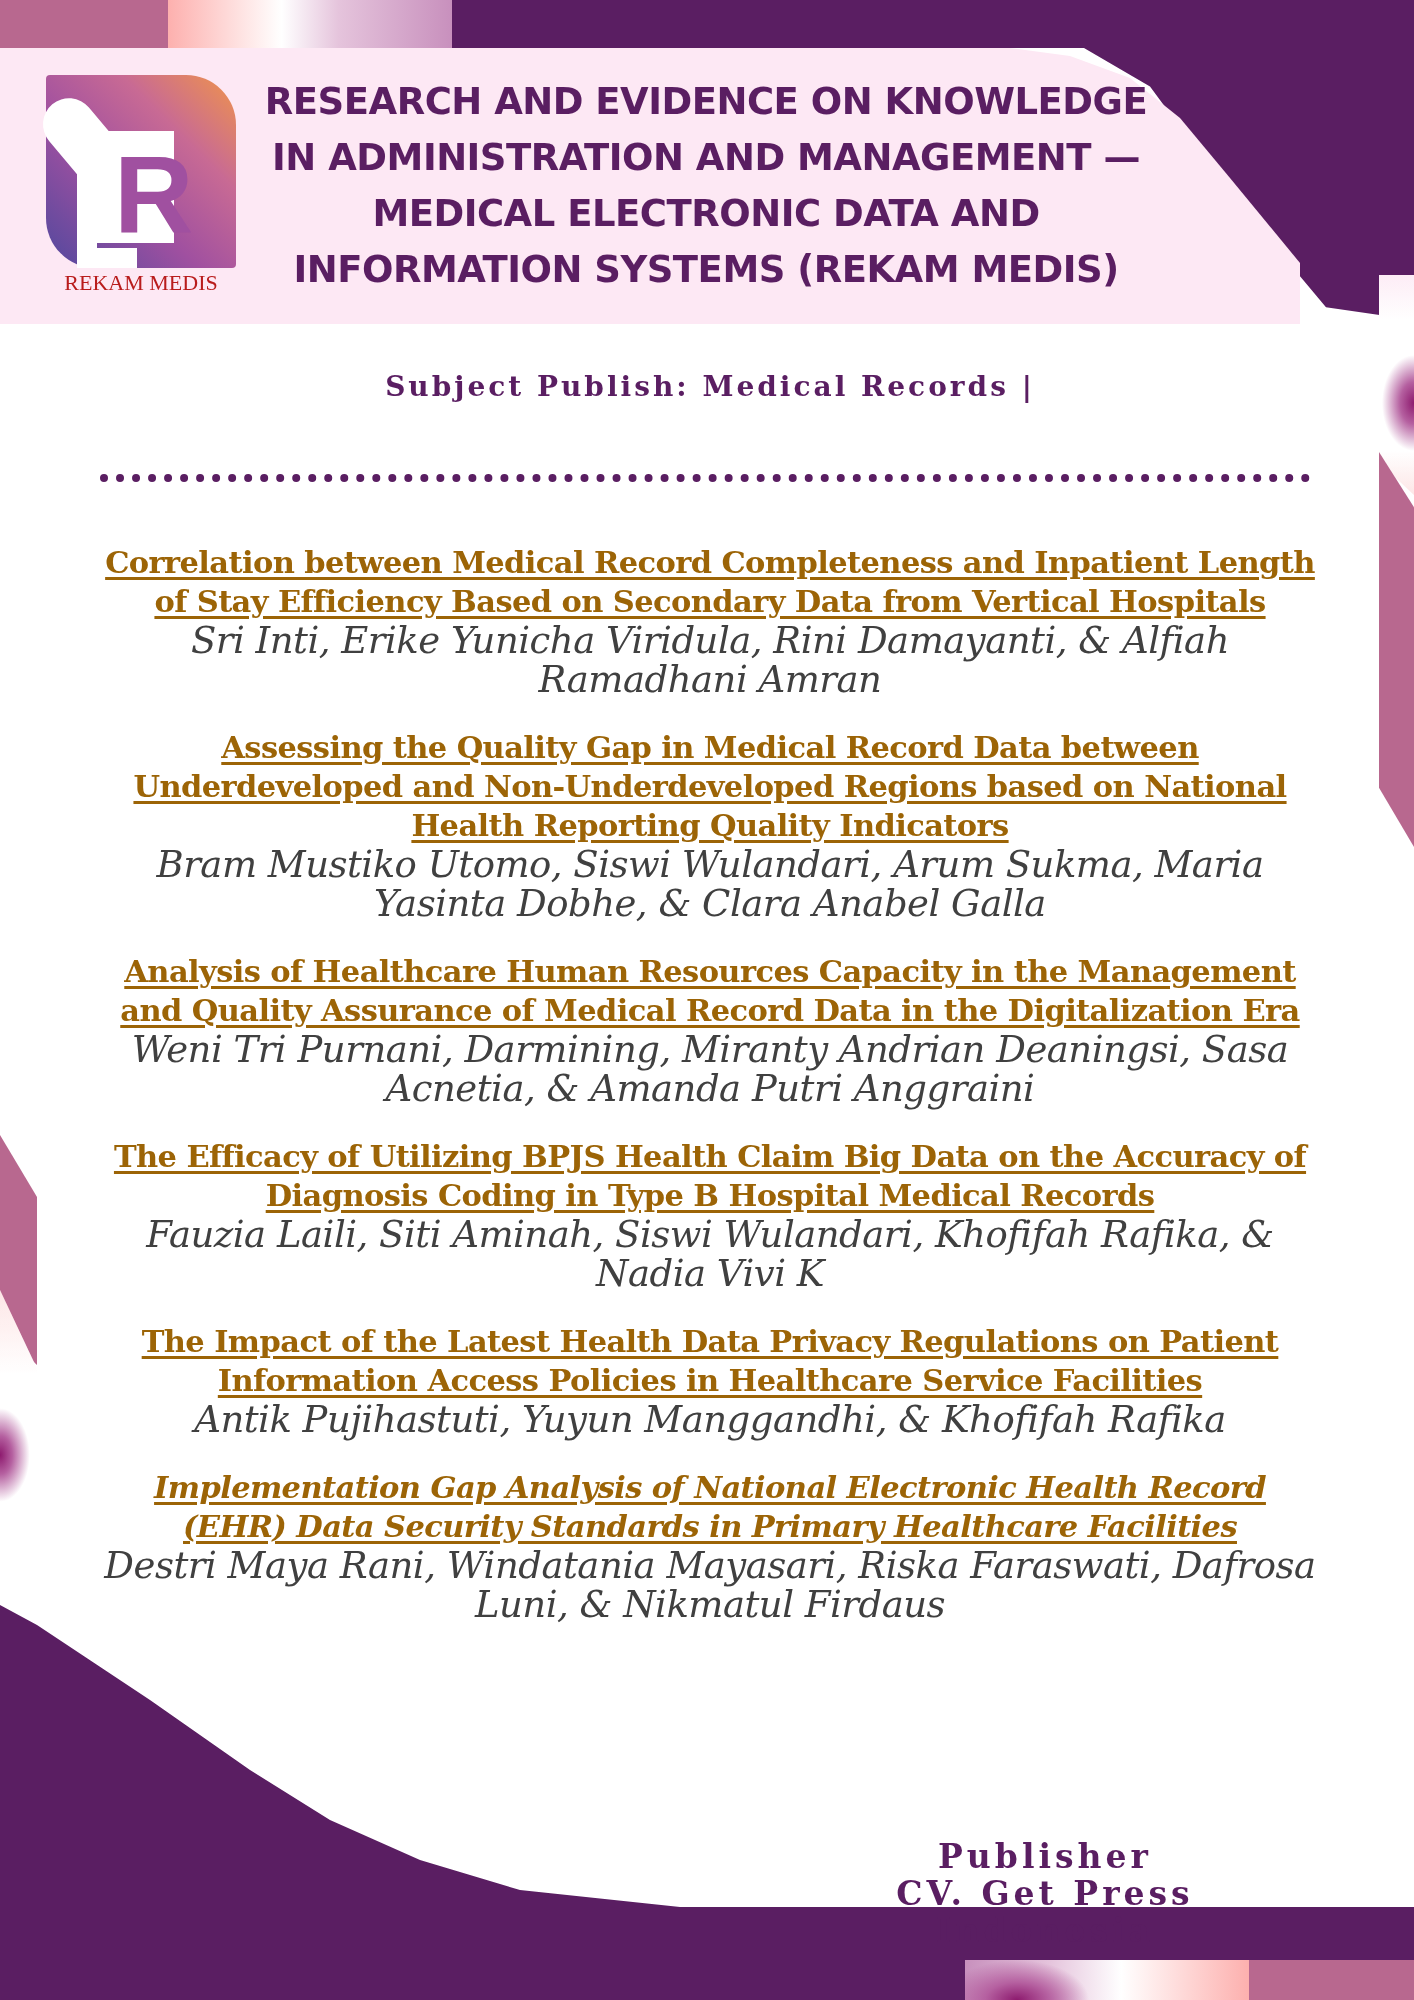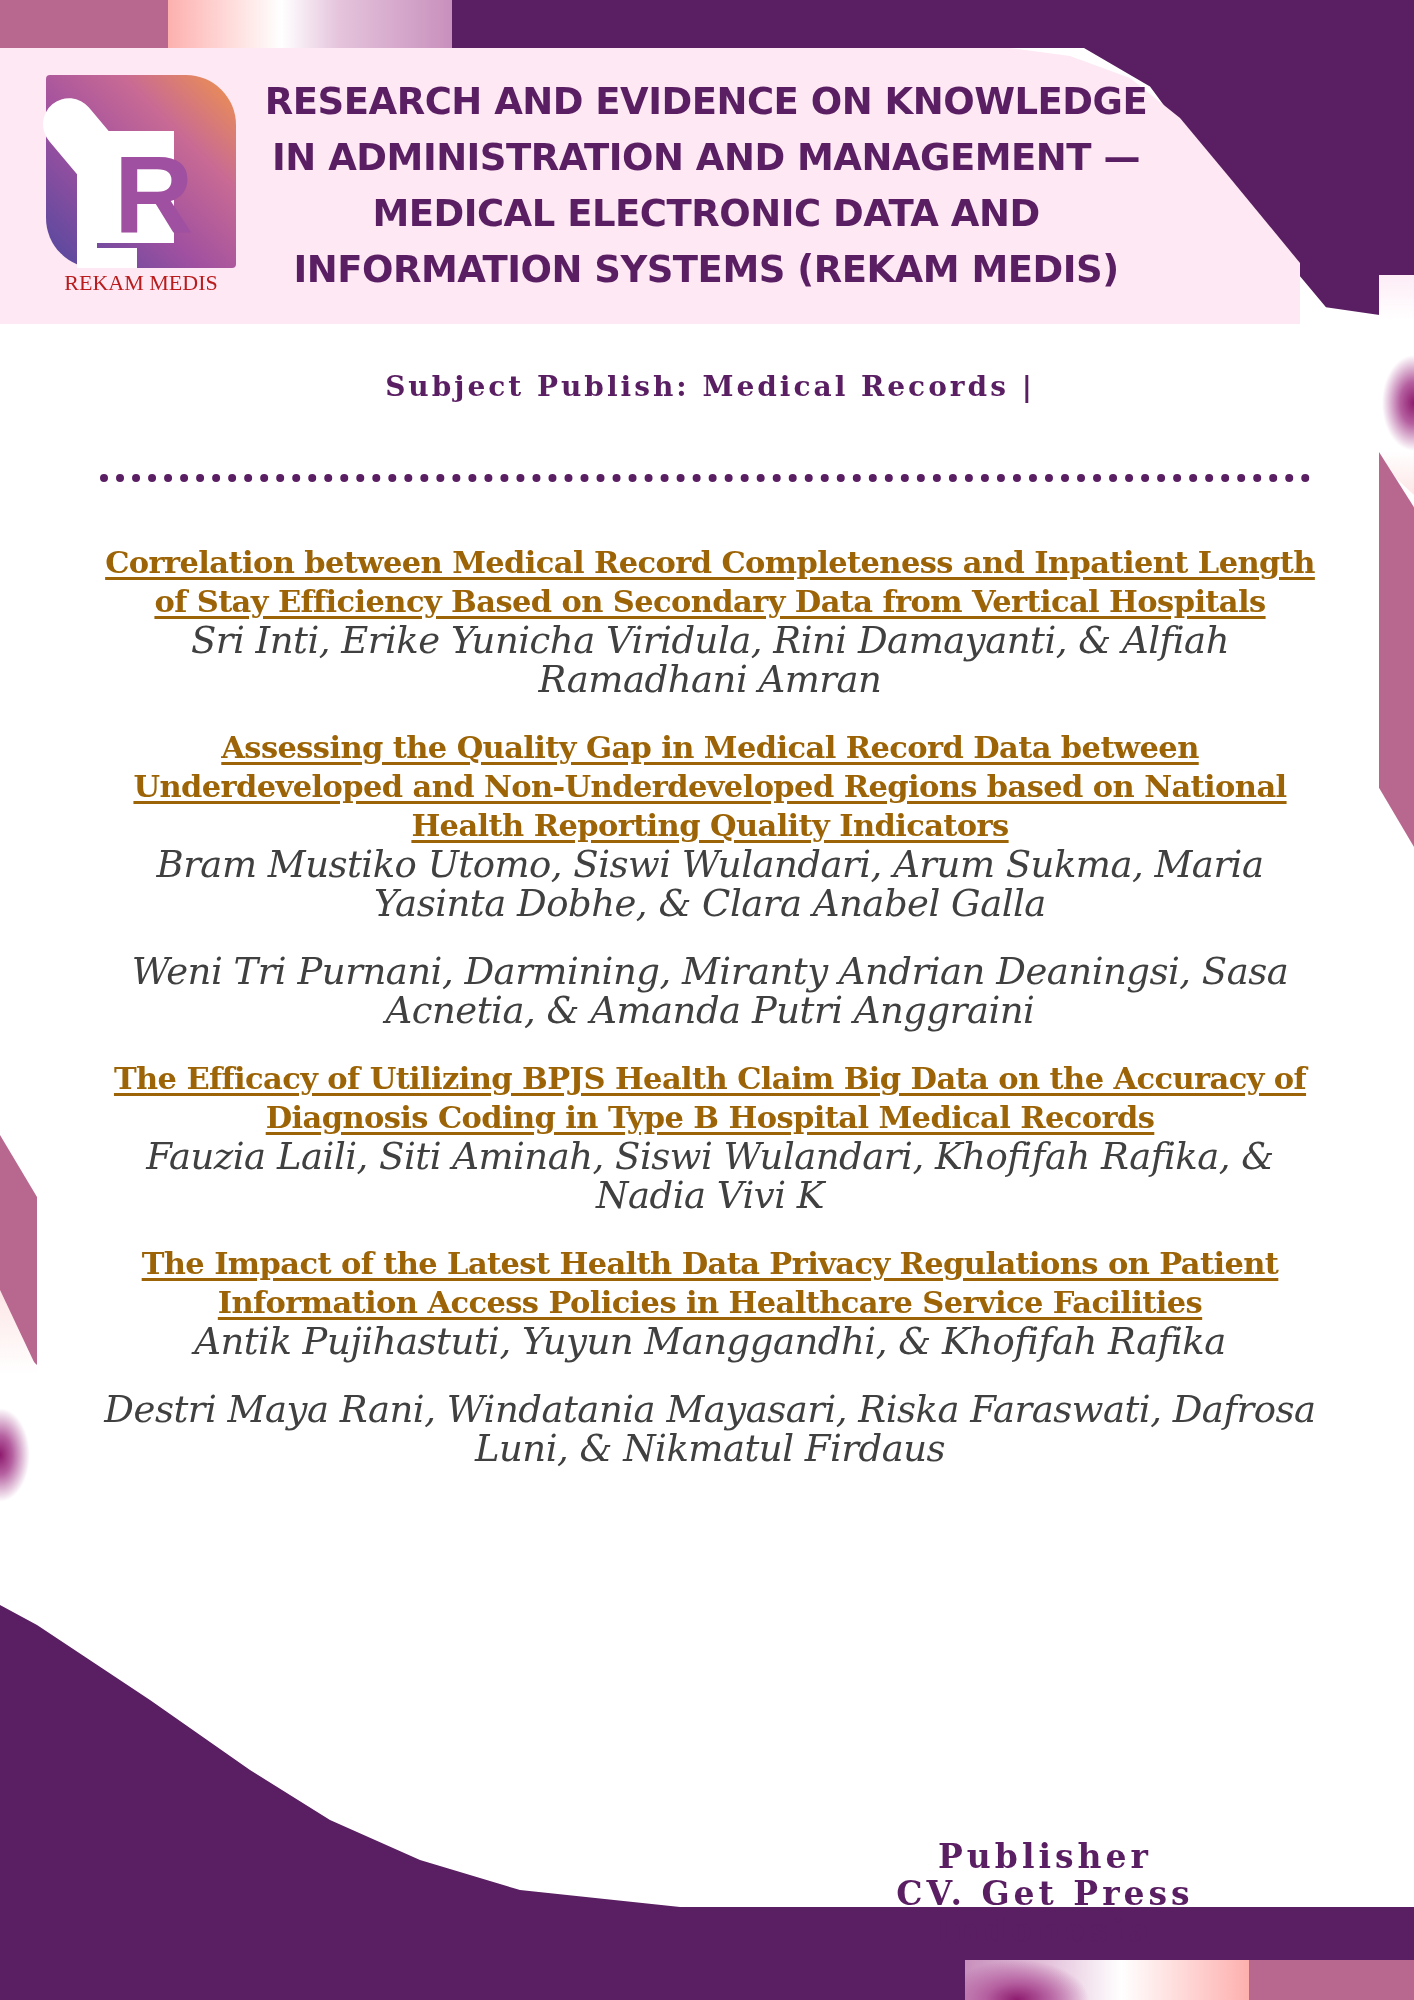"Analysis of Healthcare Human Resources" span.article-title { html: none -> <span>Analysis of Healthcare Human Resources Capacity in the Management and Quality Assurance of Medical Record Data in the Digitalization Era</span> }
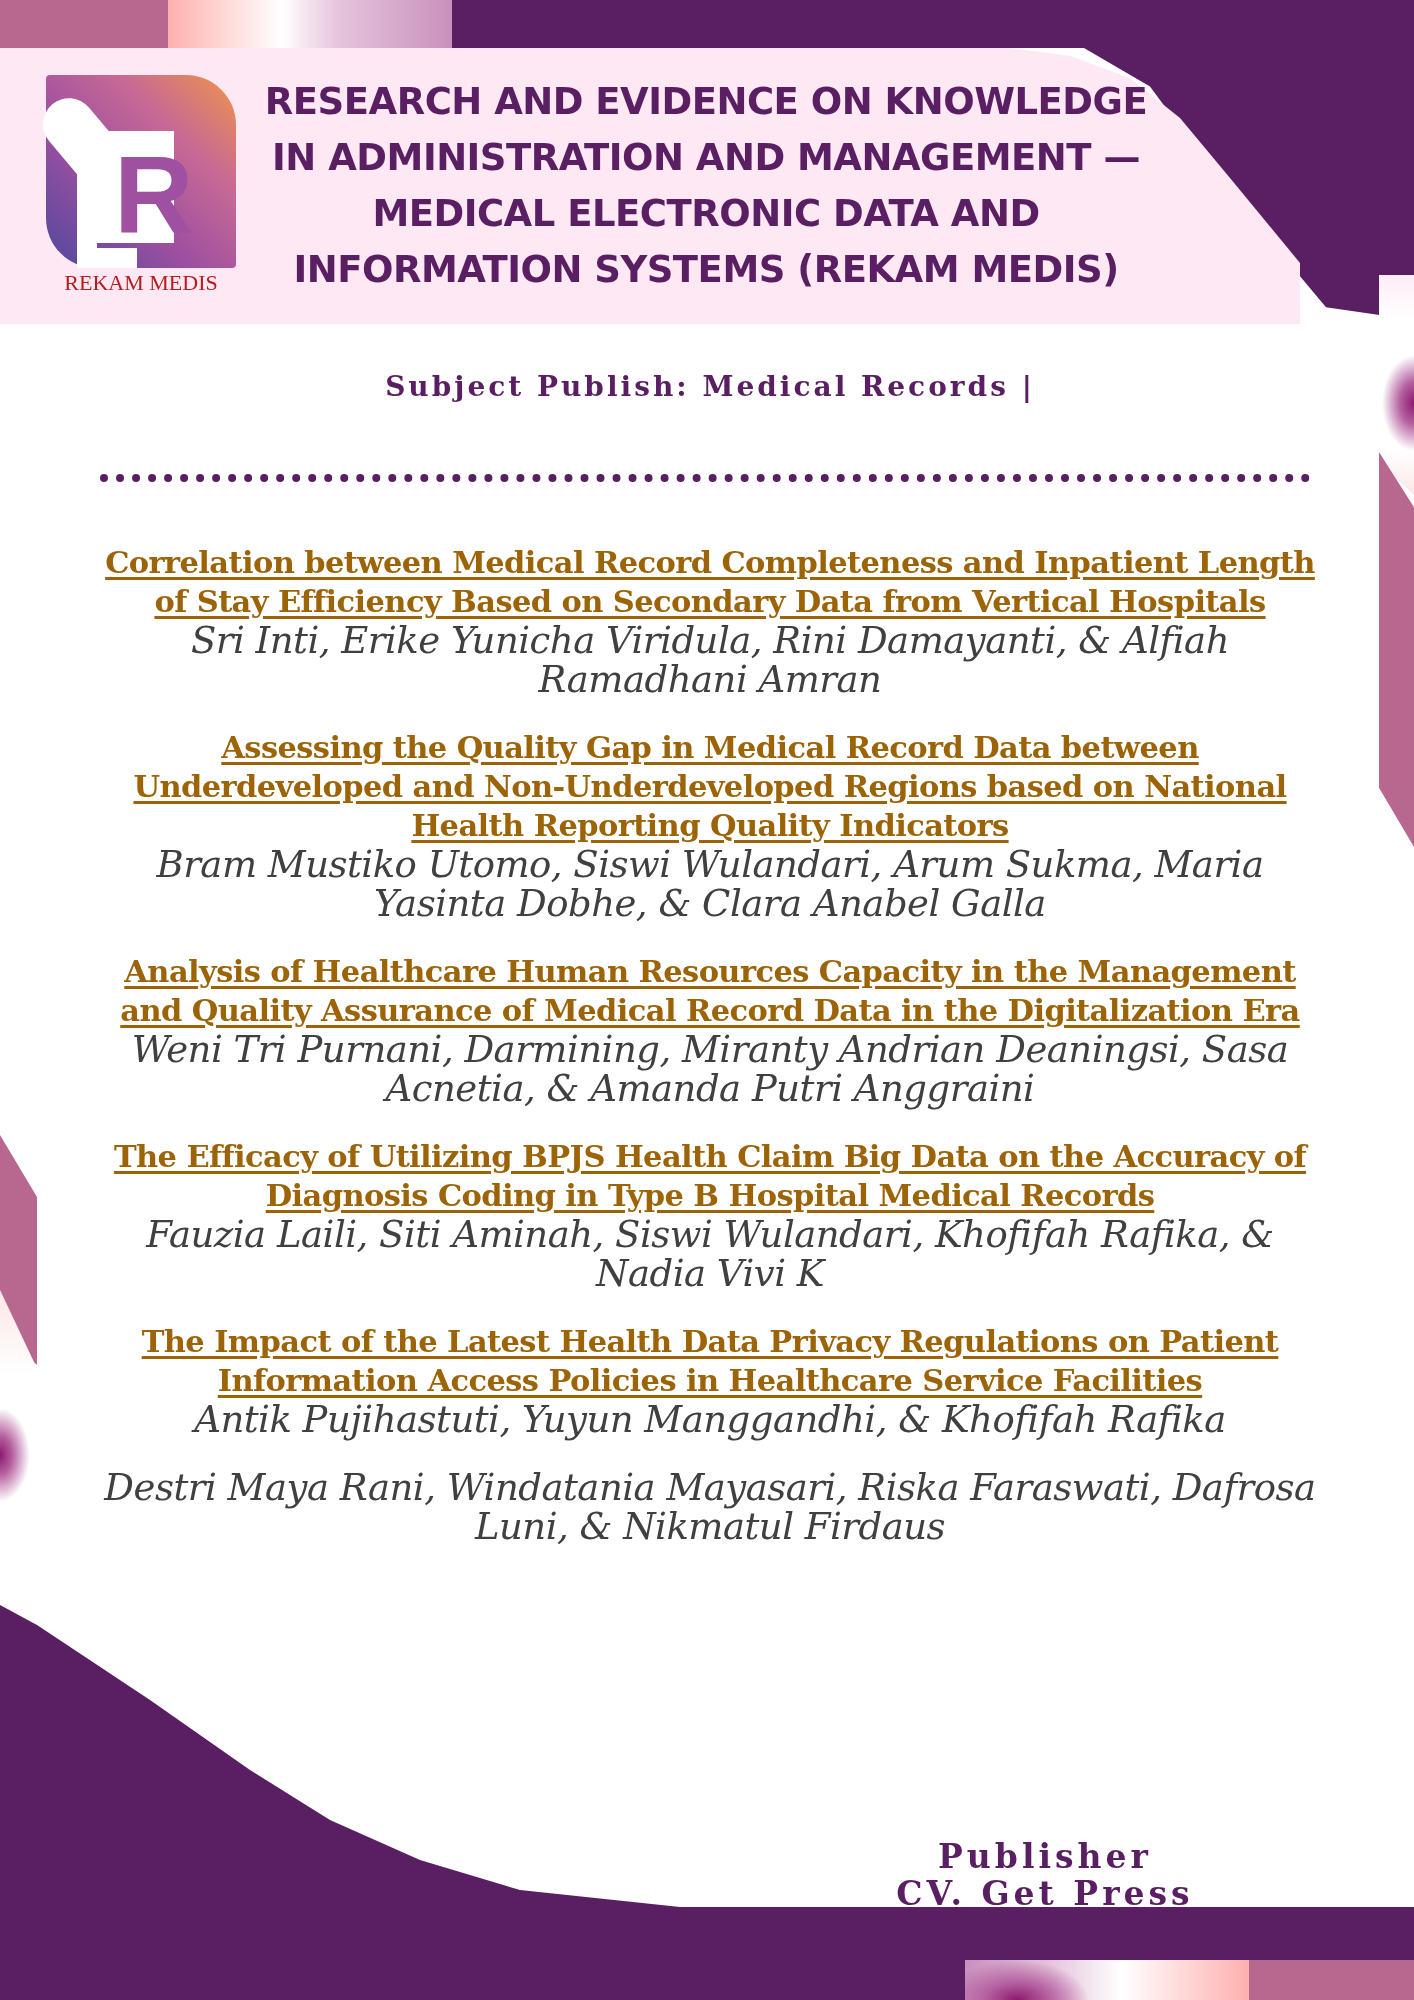"Implementation Gap Analysis of National" span.article-title { html: none -> <span>Implementation Gap Analysis of National Electronic Health Record (EHR) Data Security Standards in Primary Healthcare Facilities</span> }
